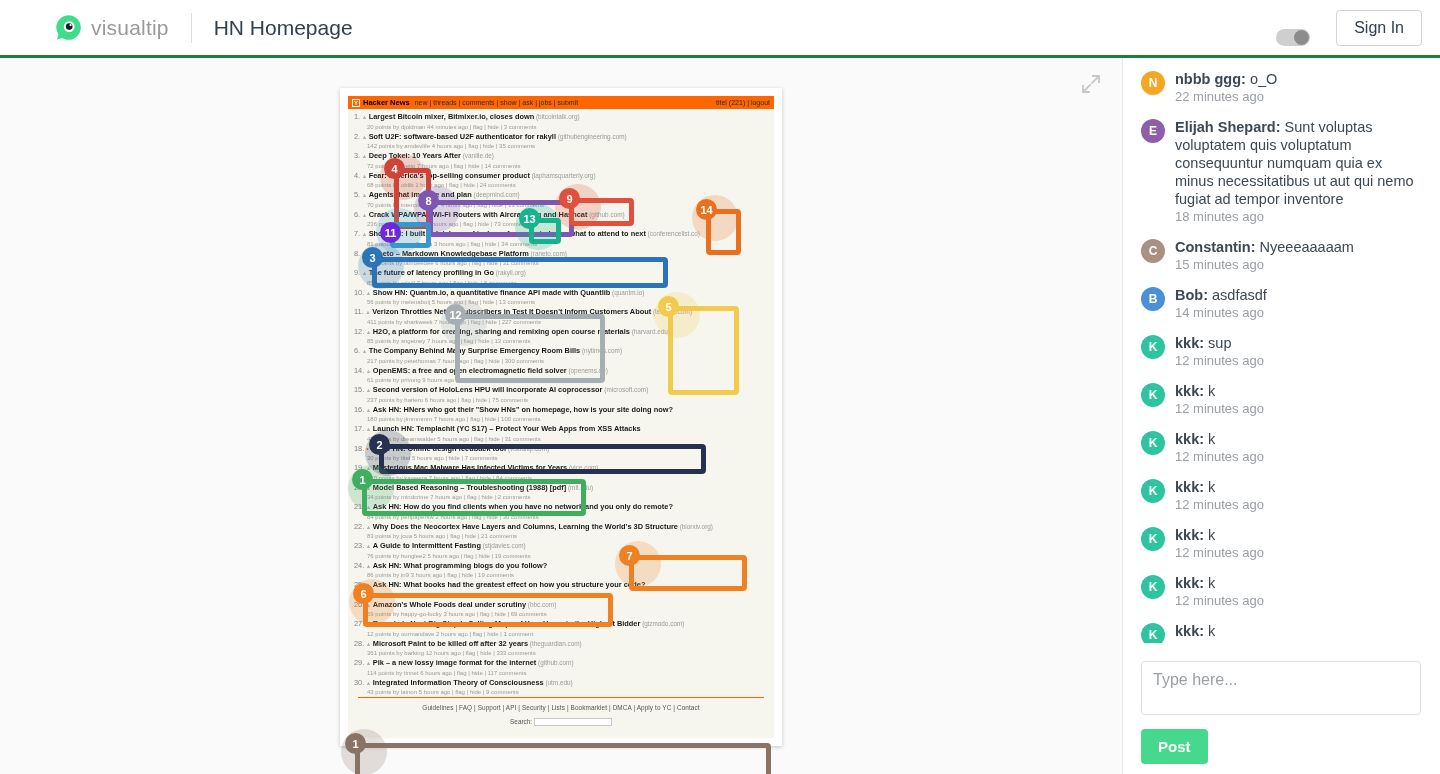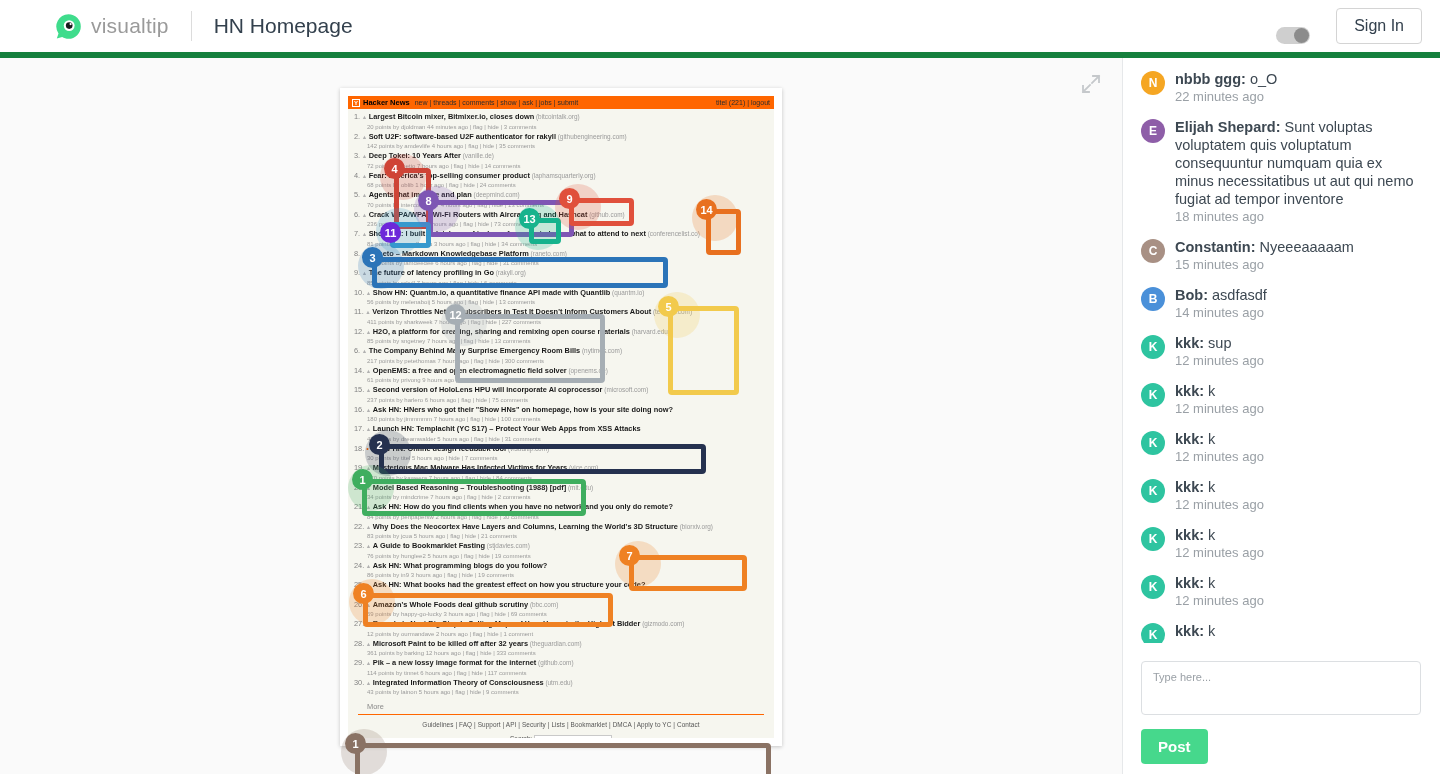"visualtip" .topbar { border-bottom: 6px solid #15803d -> 3px solid #15803d }
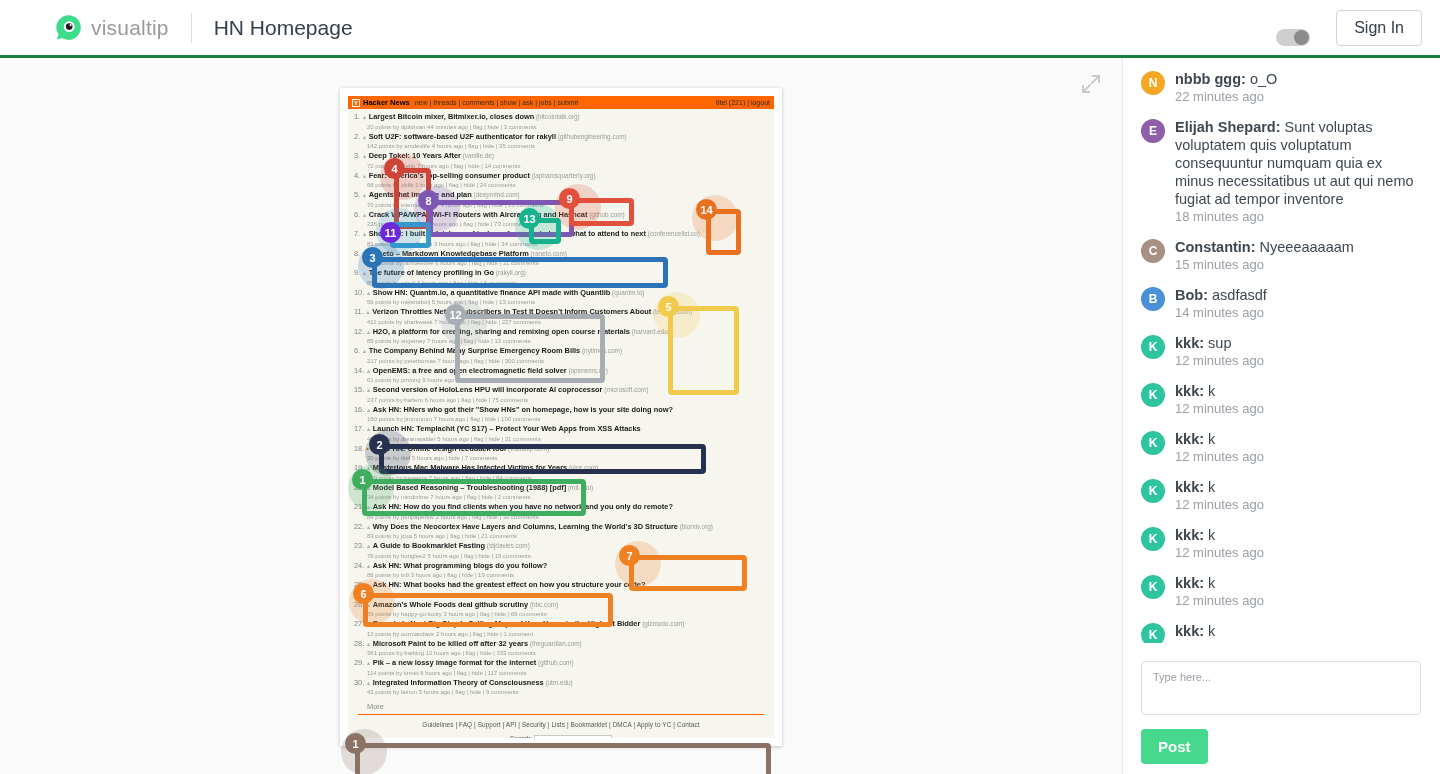"A Guide to Bookmarklet Fasting" span.hn-headline { text: Bookmarklet -> Intermittent }
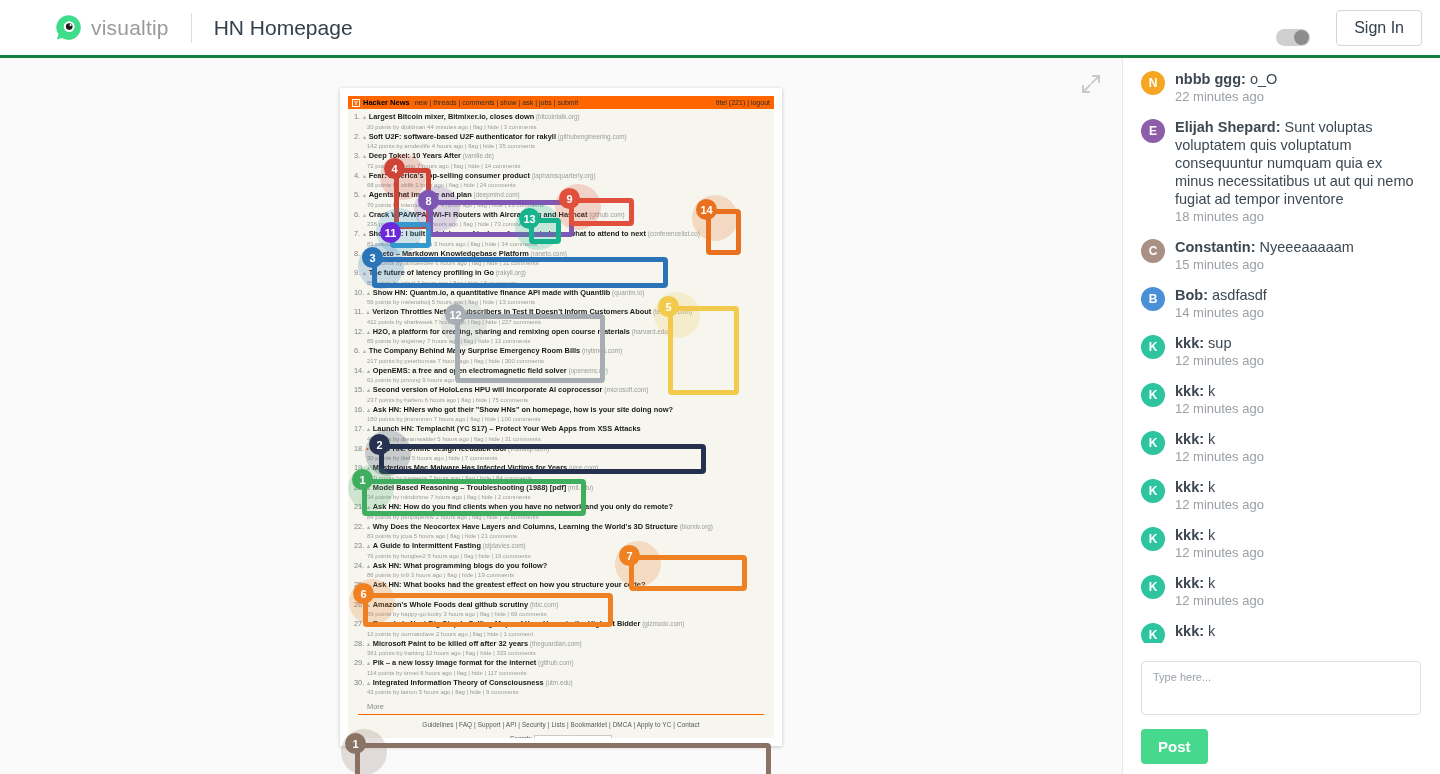"Amazon's Whole Foods deal github" span.hn-headline { text: github -> under }
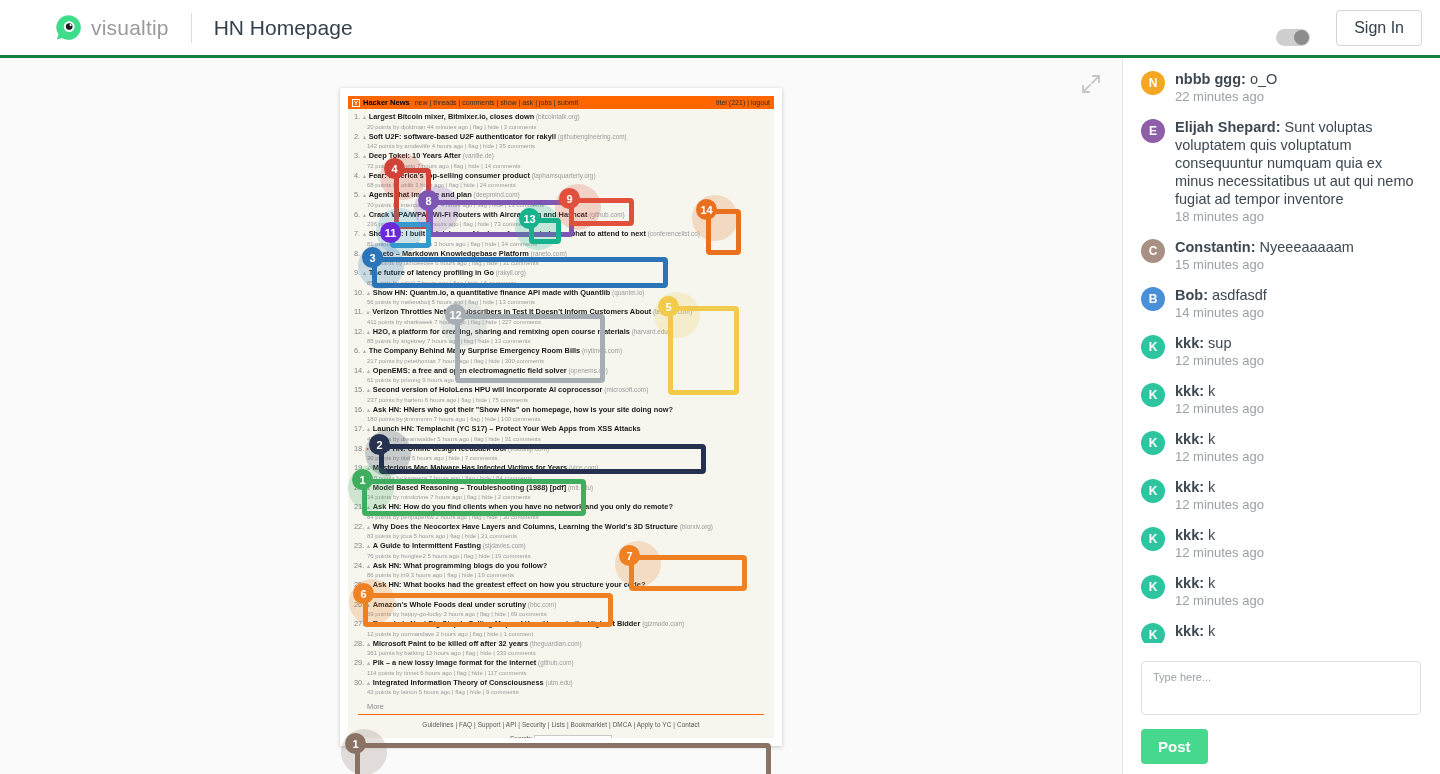"Type here..." .composer textarea { font-size: 11px -> 16px }
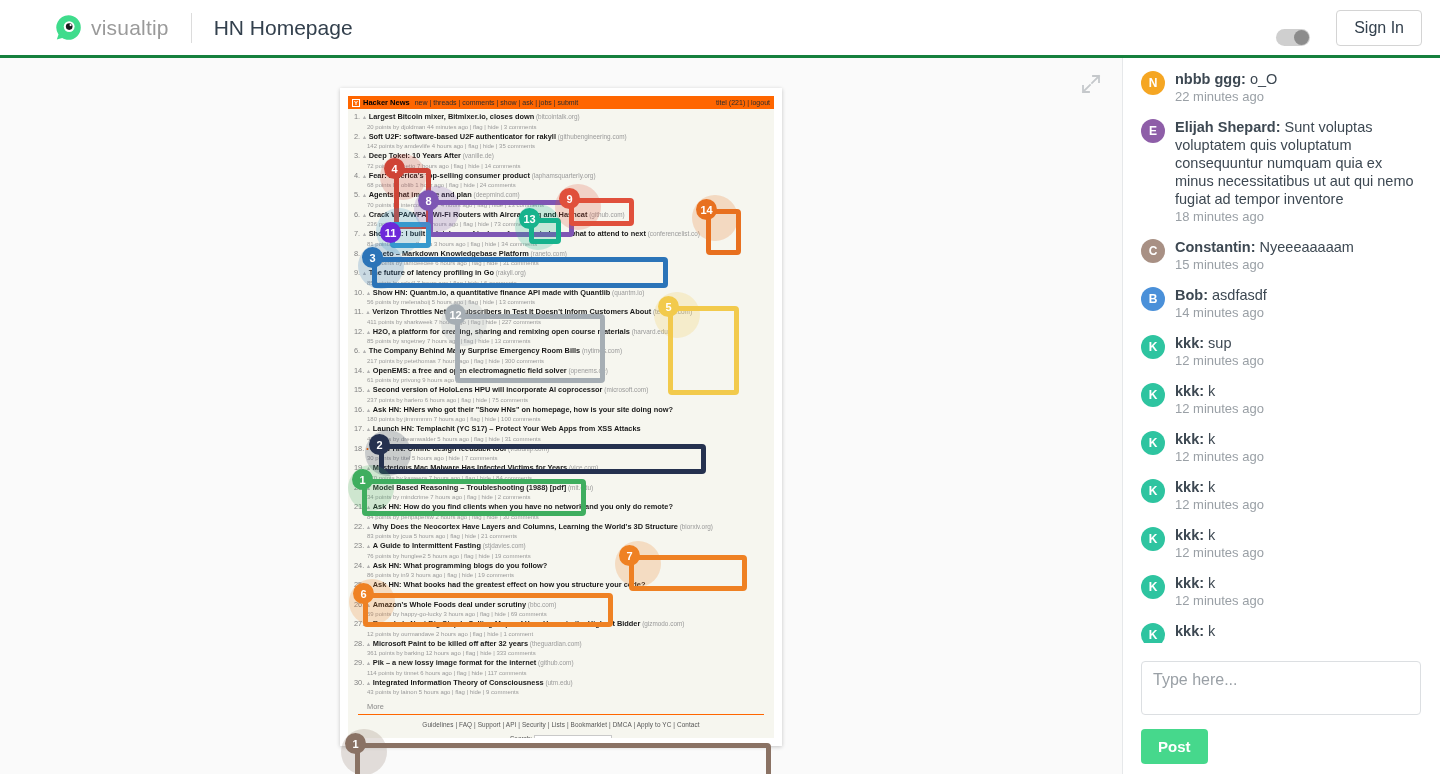"More" div.hn-more { html: <div>More</div> -> none }
